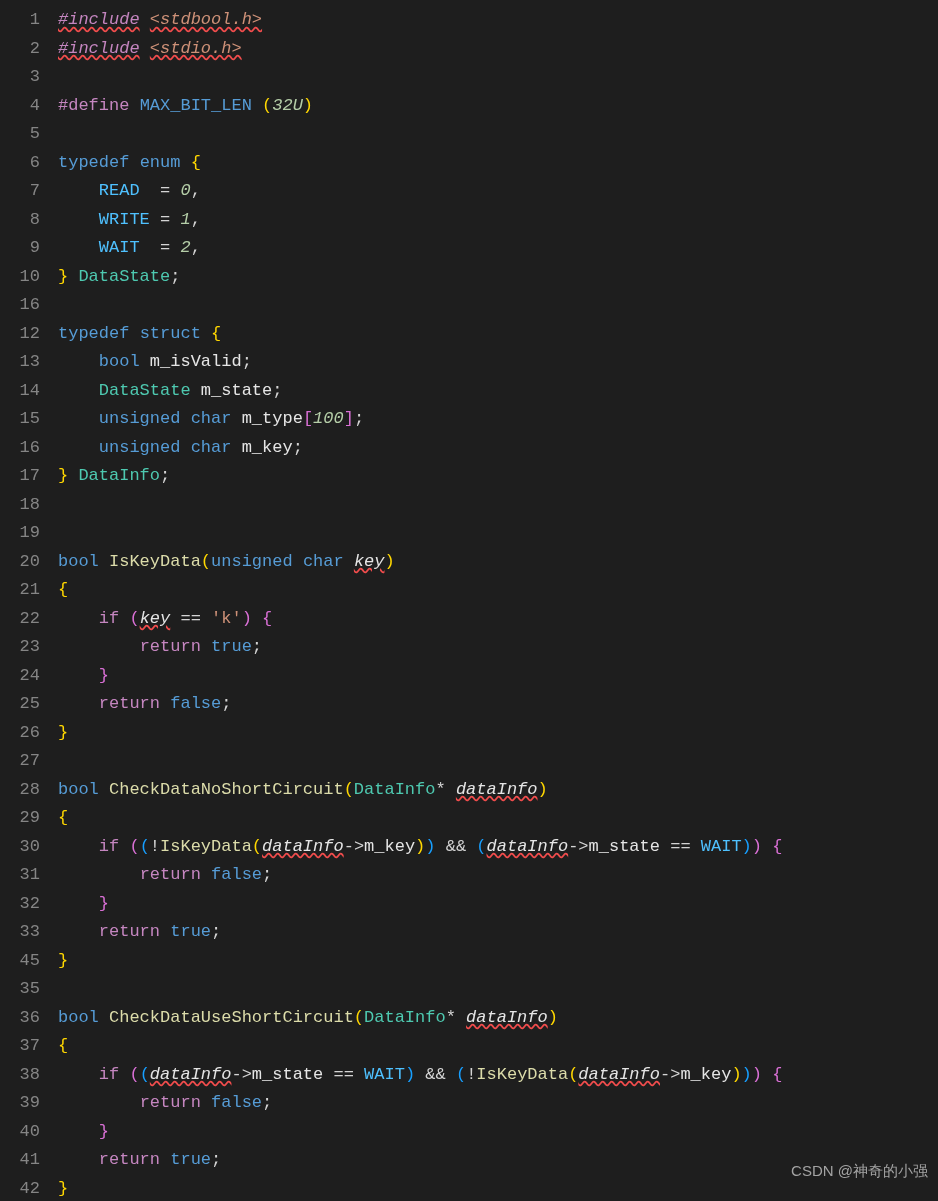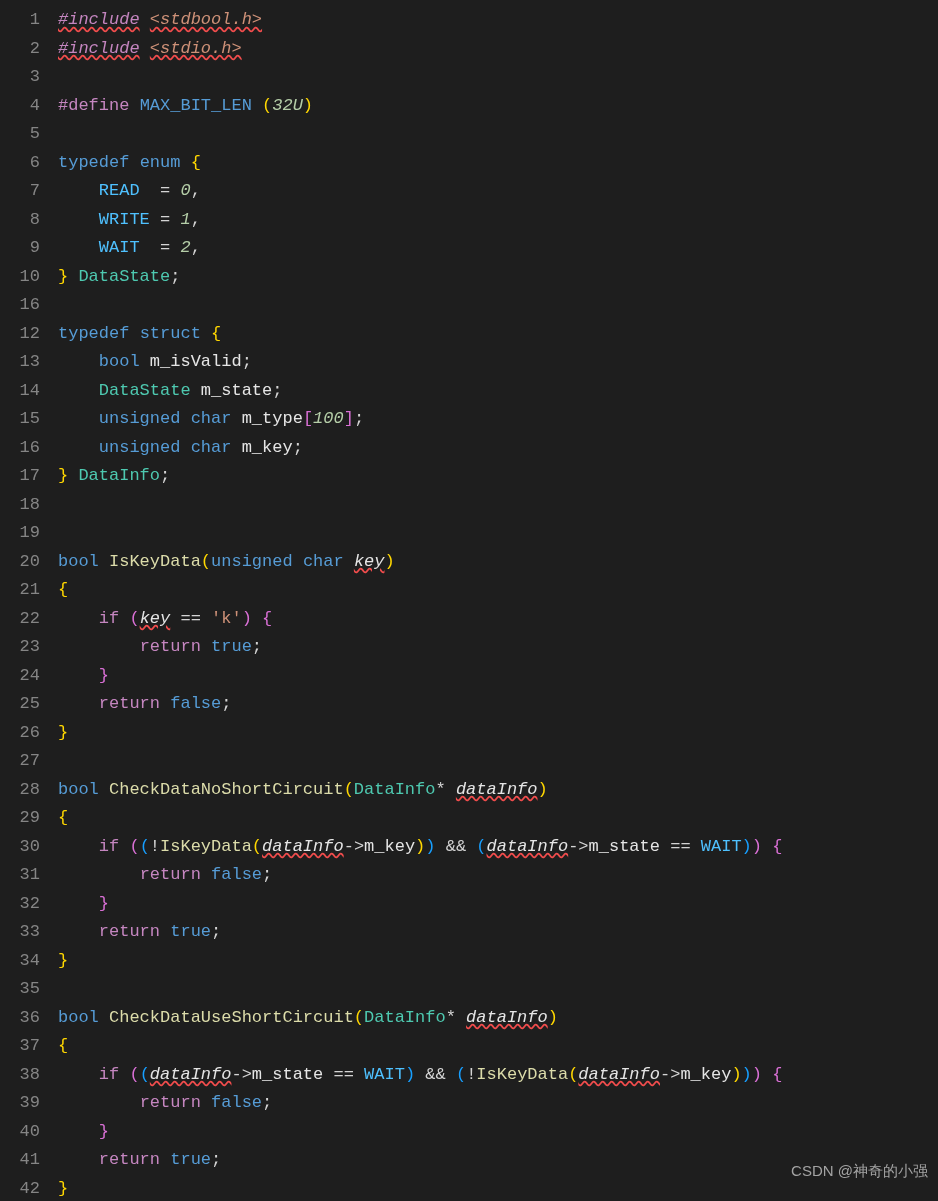"34" div { text: 34 -> 45 }
